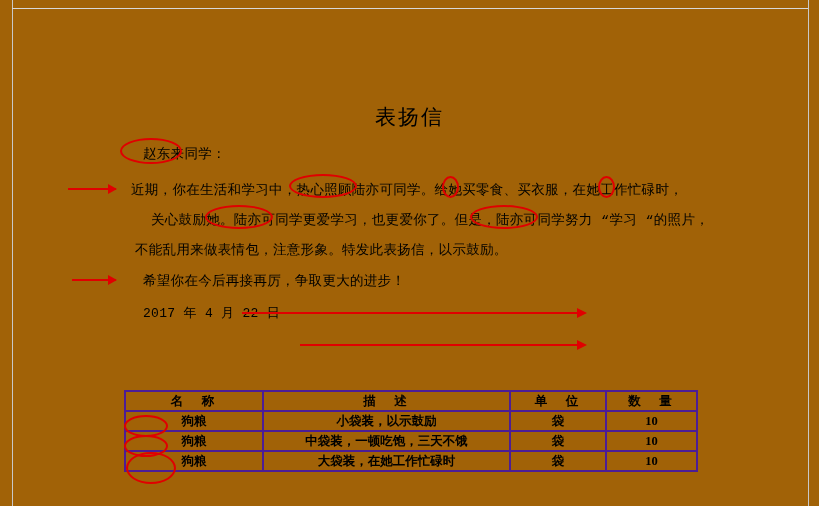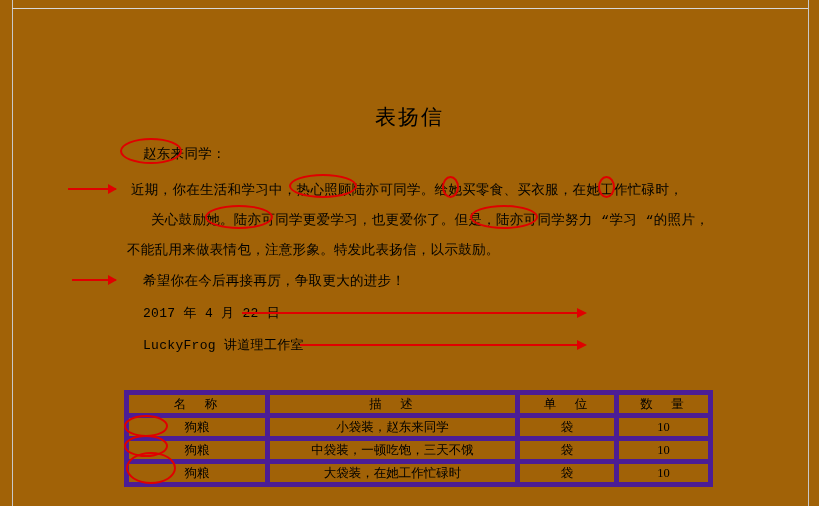"不能乱用来做表情包，注意形象。特发此表扬信，以示鼓励。" .line3 { left: 108px -> 116px }
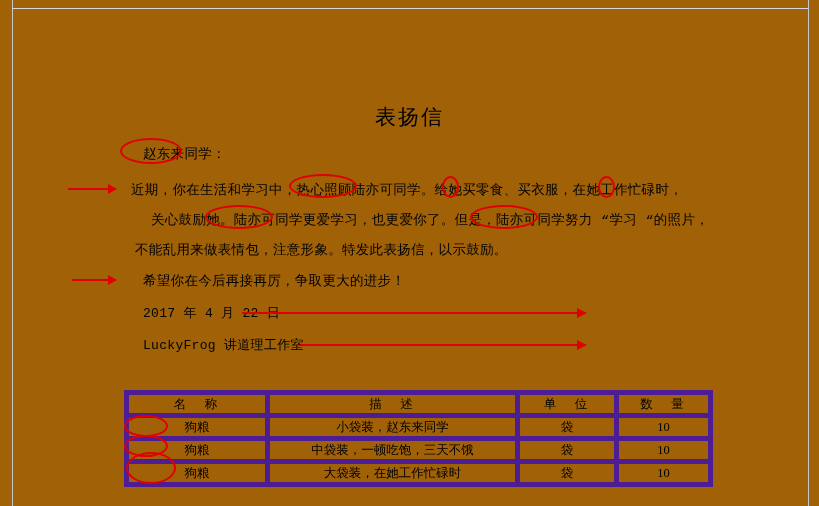"LuckyFrog 讲道理工作室" div.para { html: <div>LuckyFrog 讲道理工作室</div> -> none }
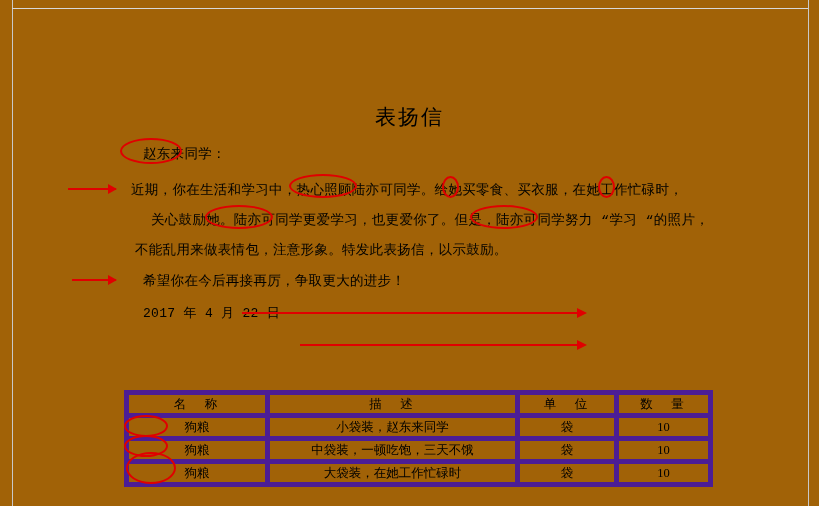"名 称" .tbl td, .tbl th { border: 5px solid #4c1d95 -> 2px solid #4c1d95; font-weight: normal -> bold }
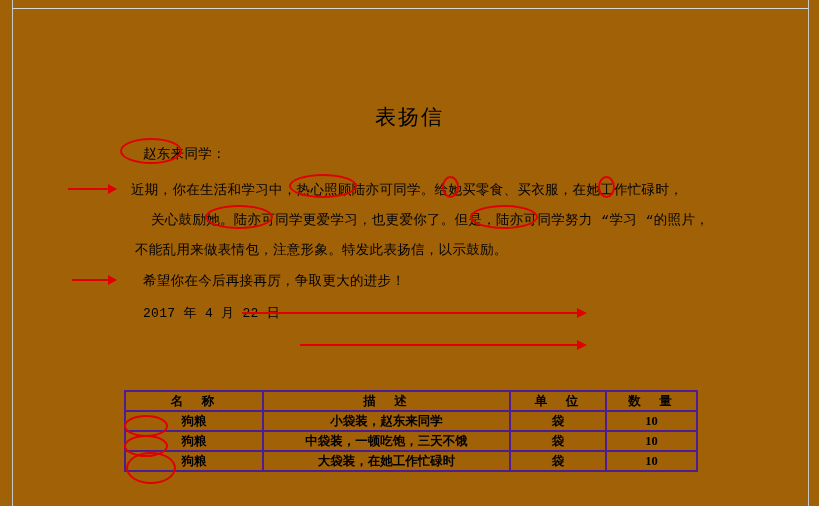"小袋装，赵东来同学" td { text: 赵东来同学 -> 以示鼓励 }
